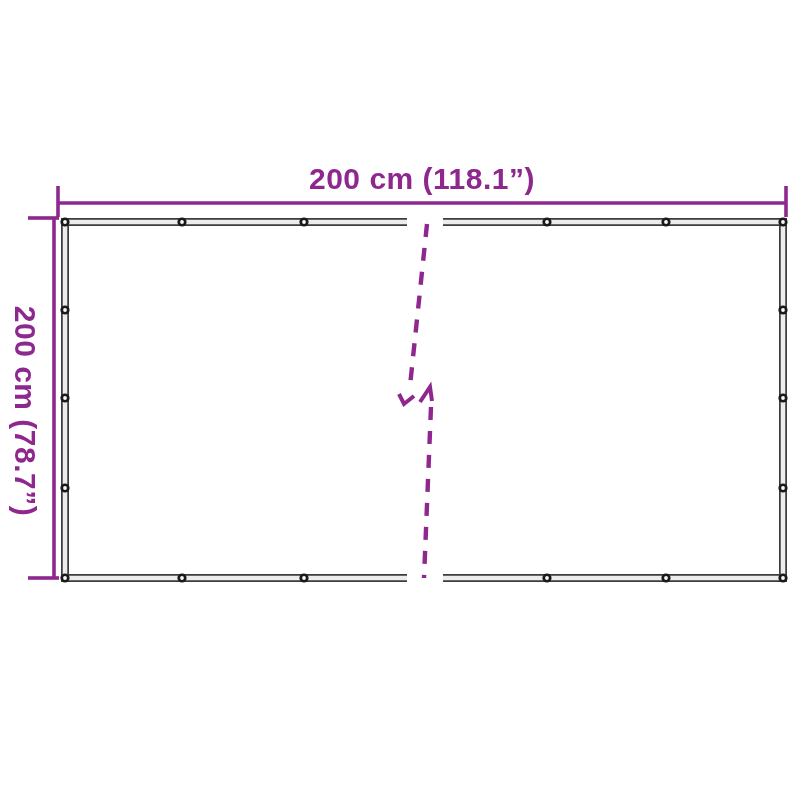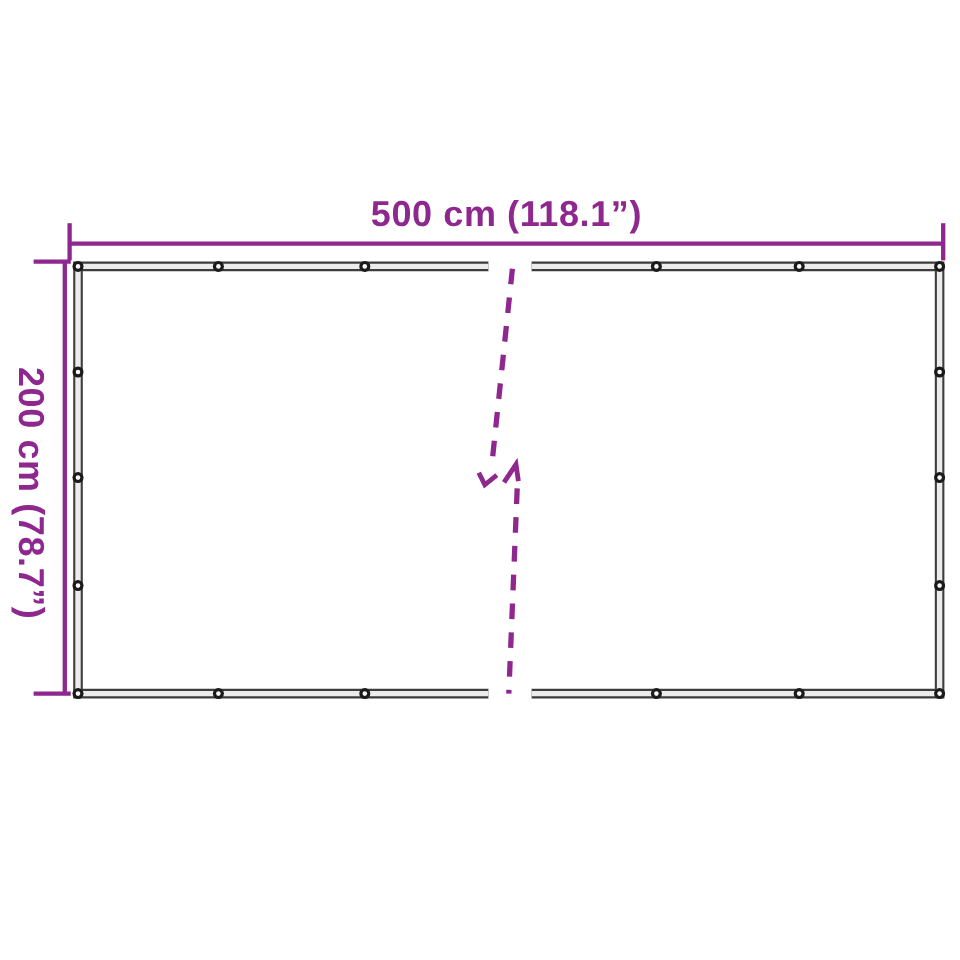"500 cm (118.1”)" div.dim-label { text: 500 -> 200 }
